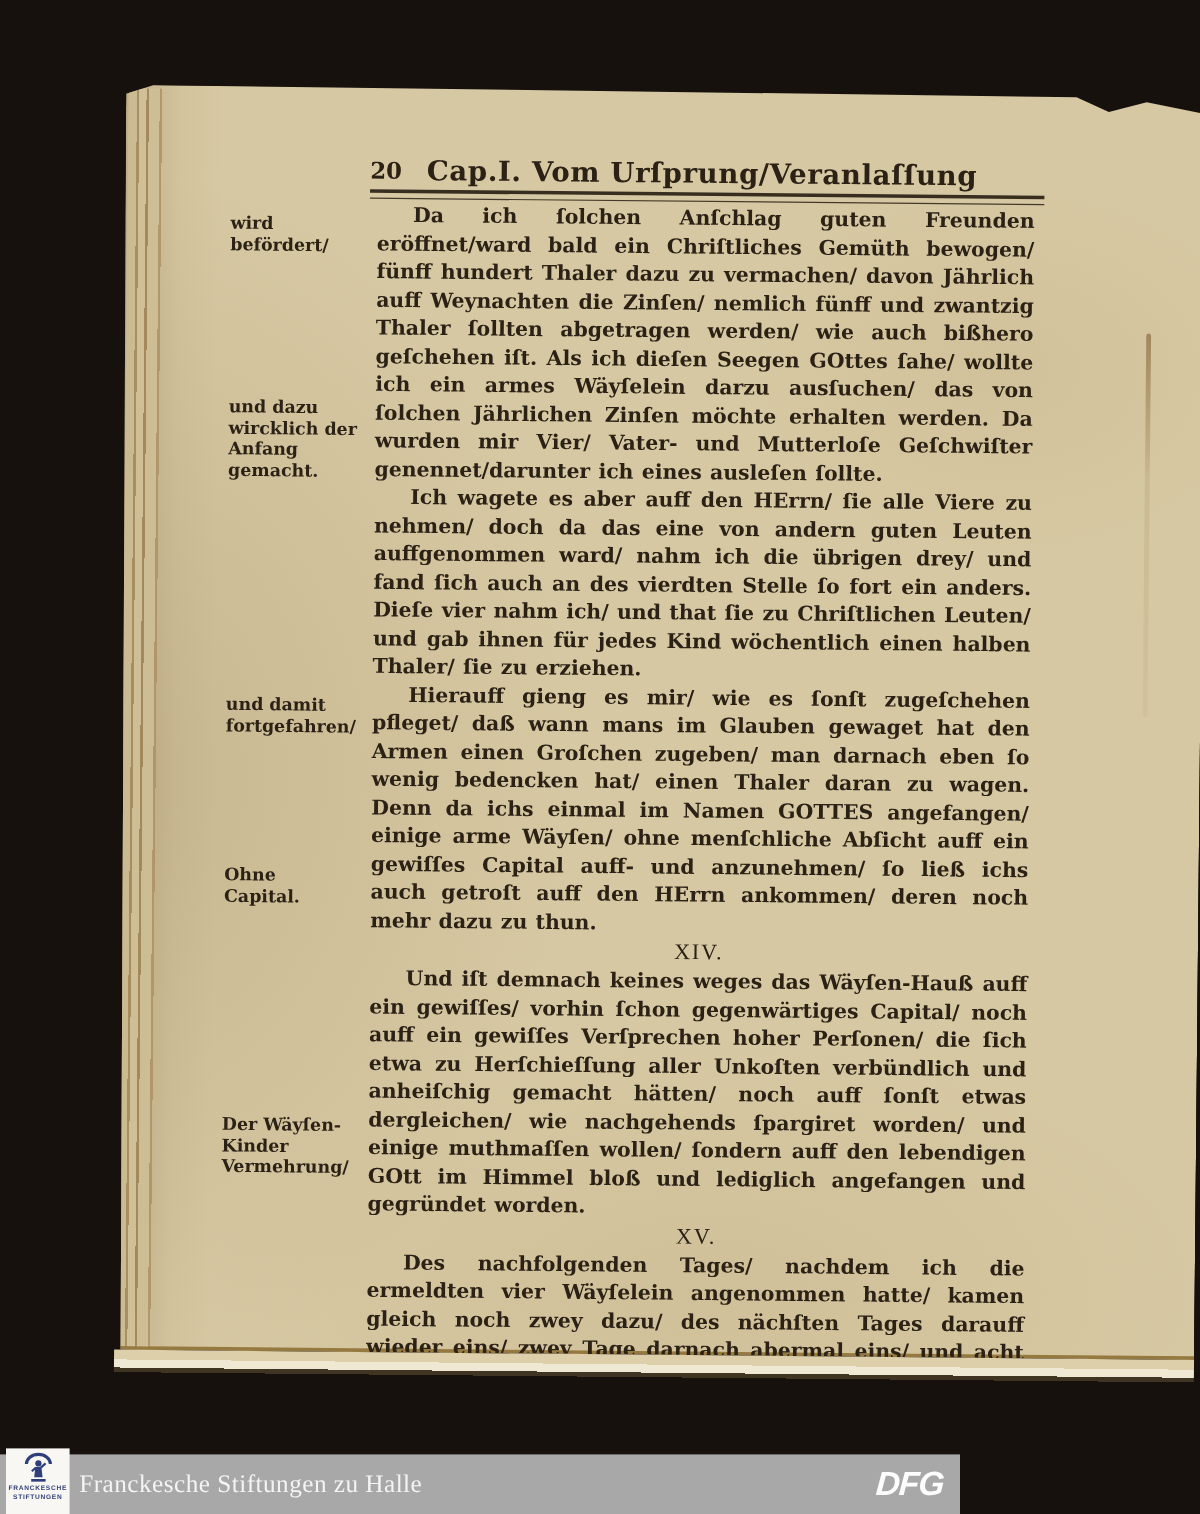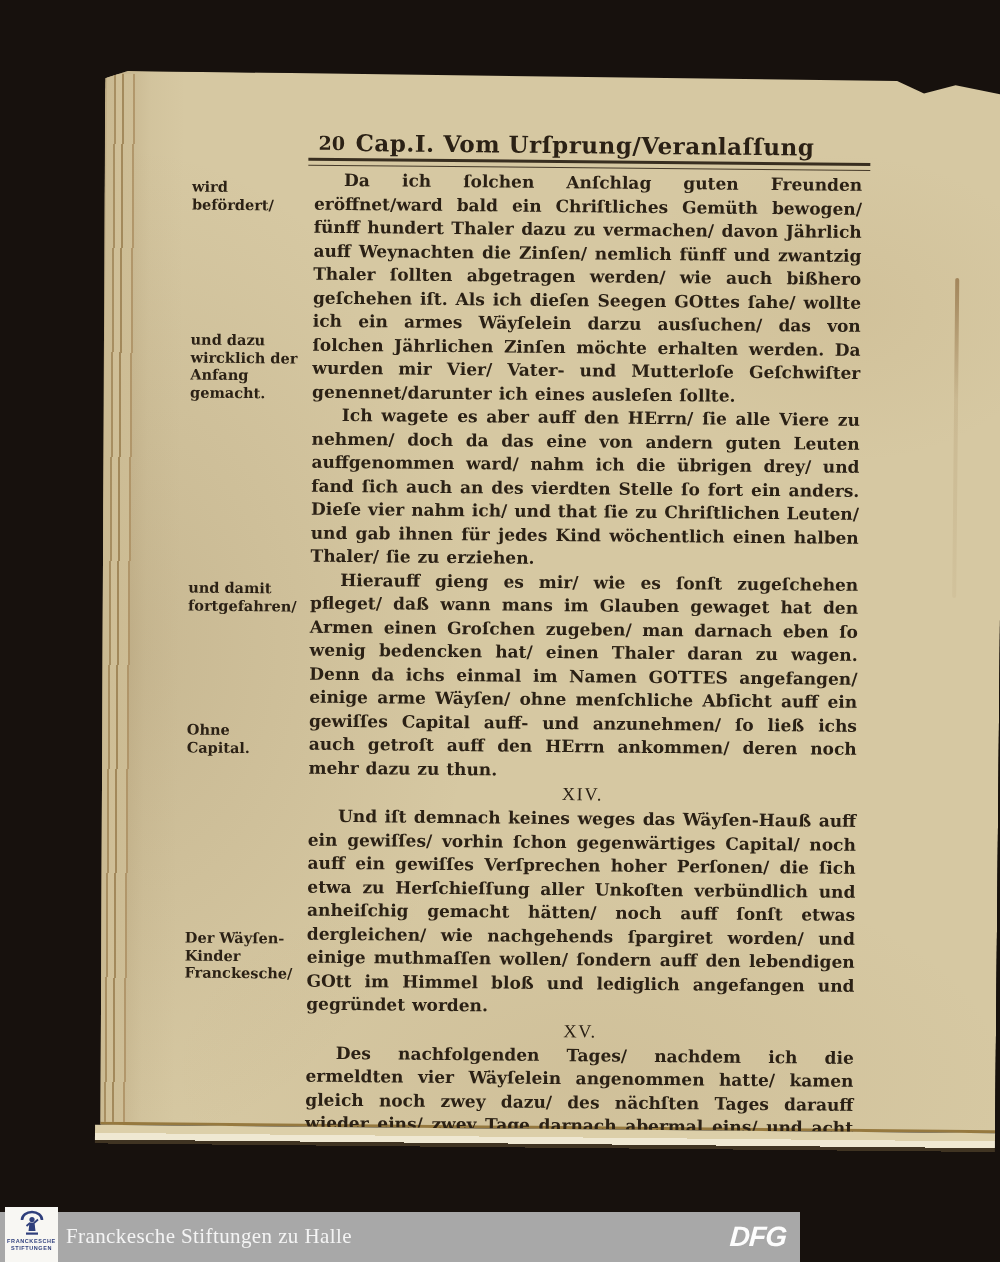"20" .pageno { left: 16px -> 6px }
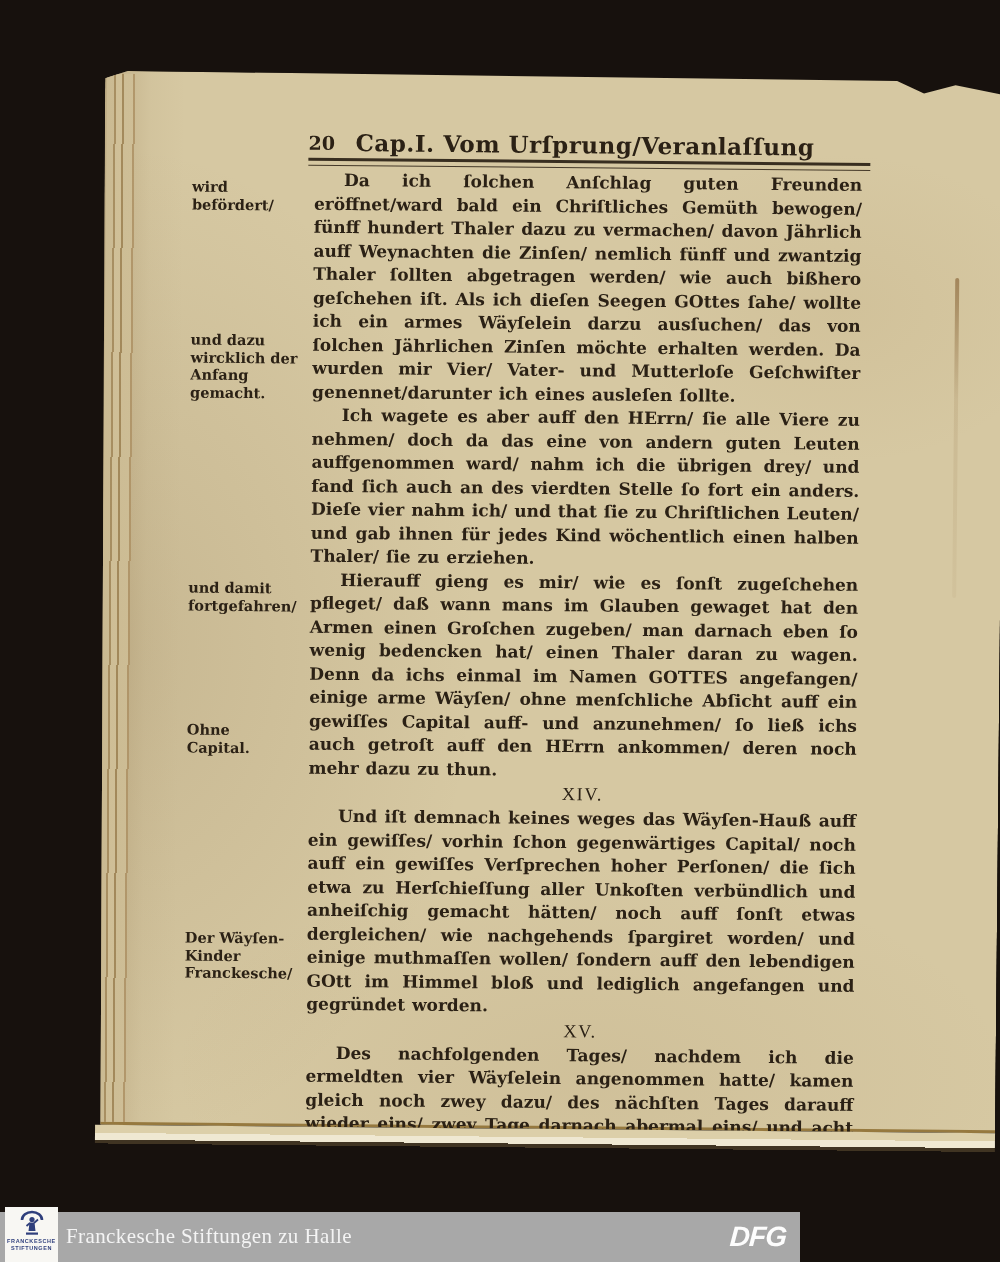"Der Wäyſen-Kinder Franckesche/" div.margin-note { text: Franckesche/ -> Vermehrung/ }
